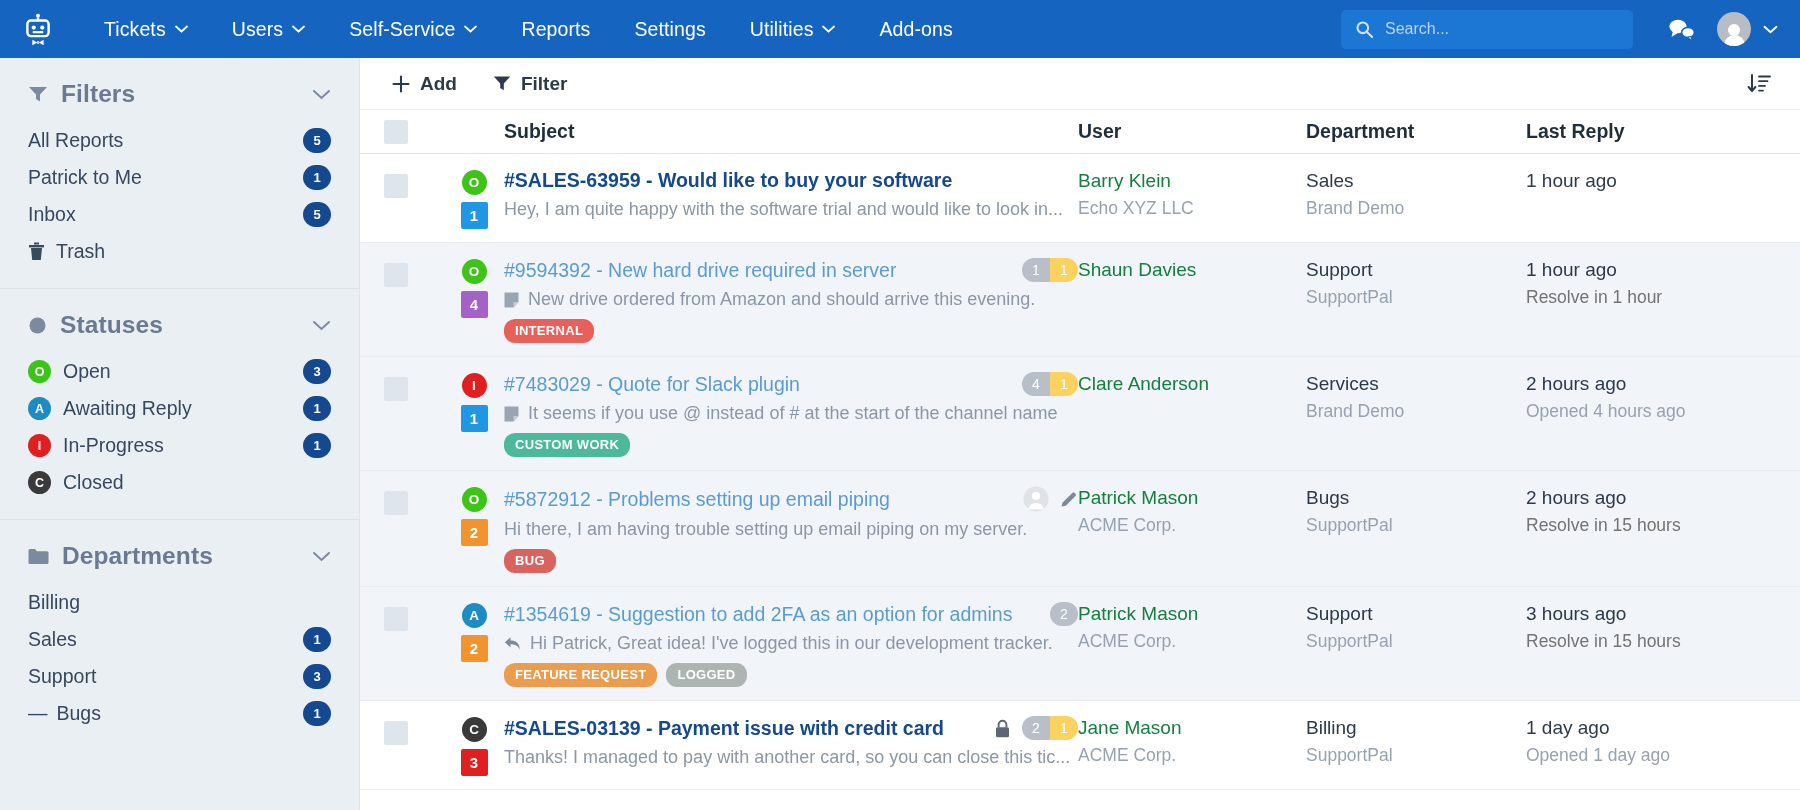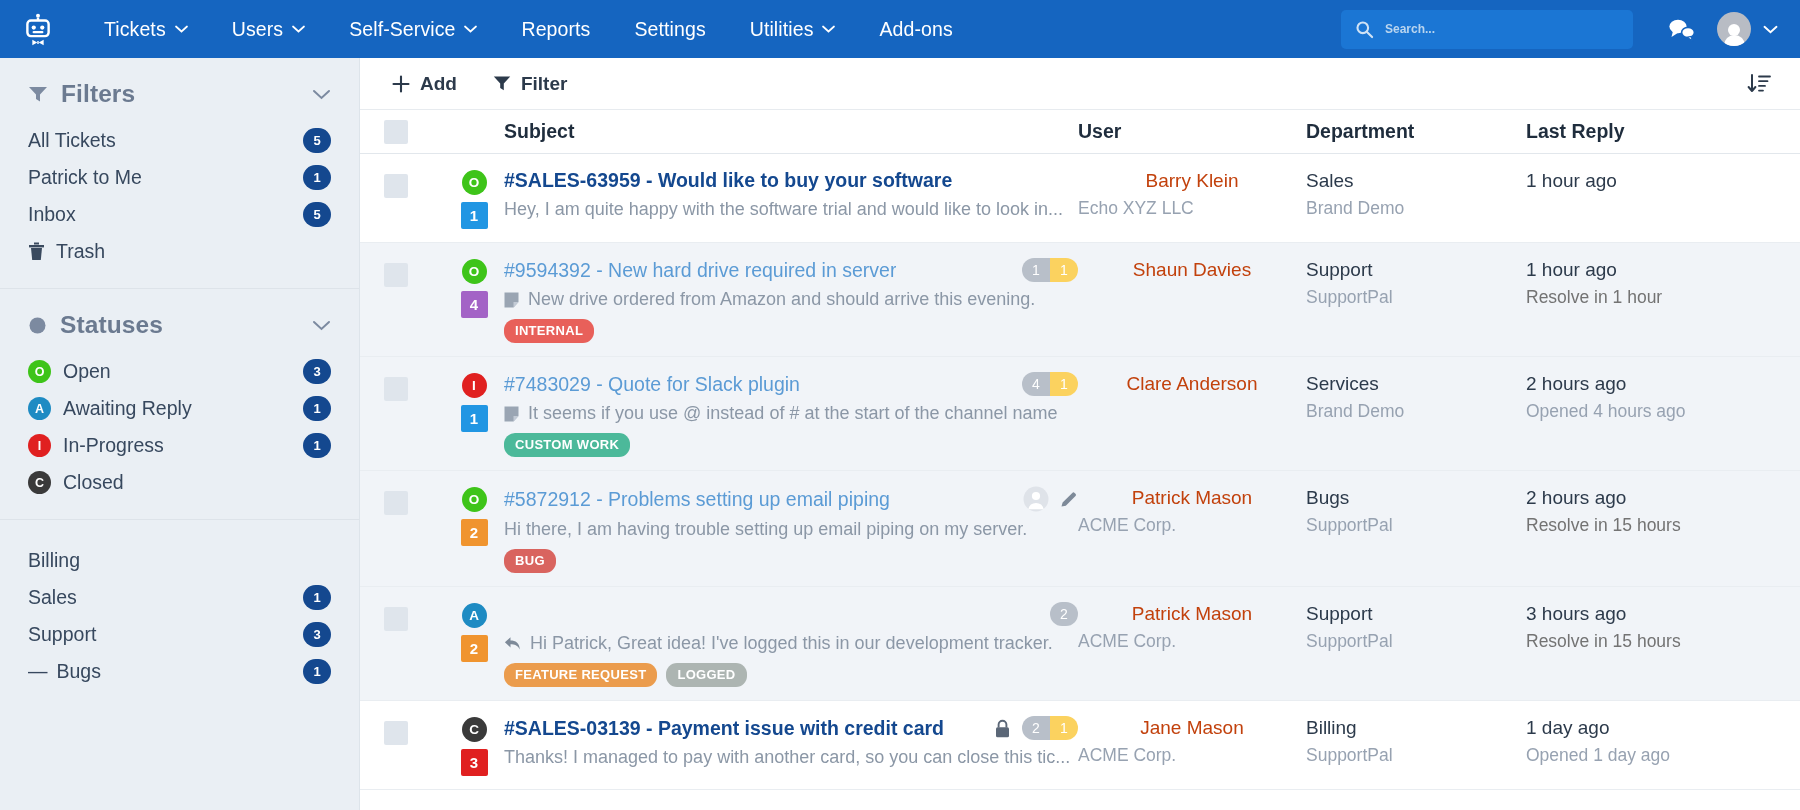"Search..." .search-input { font-size: 12px -> 16px; font-weight: bold -> none }
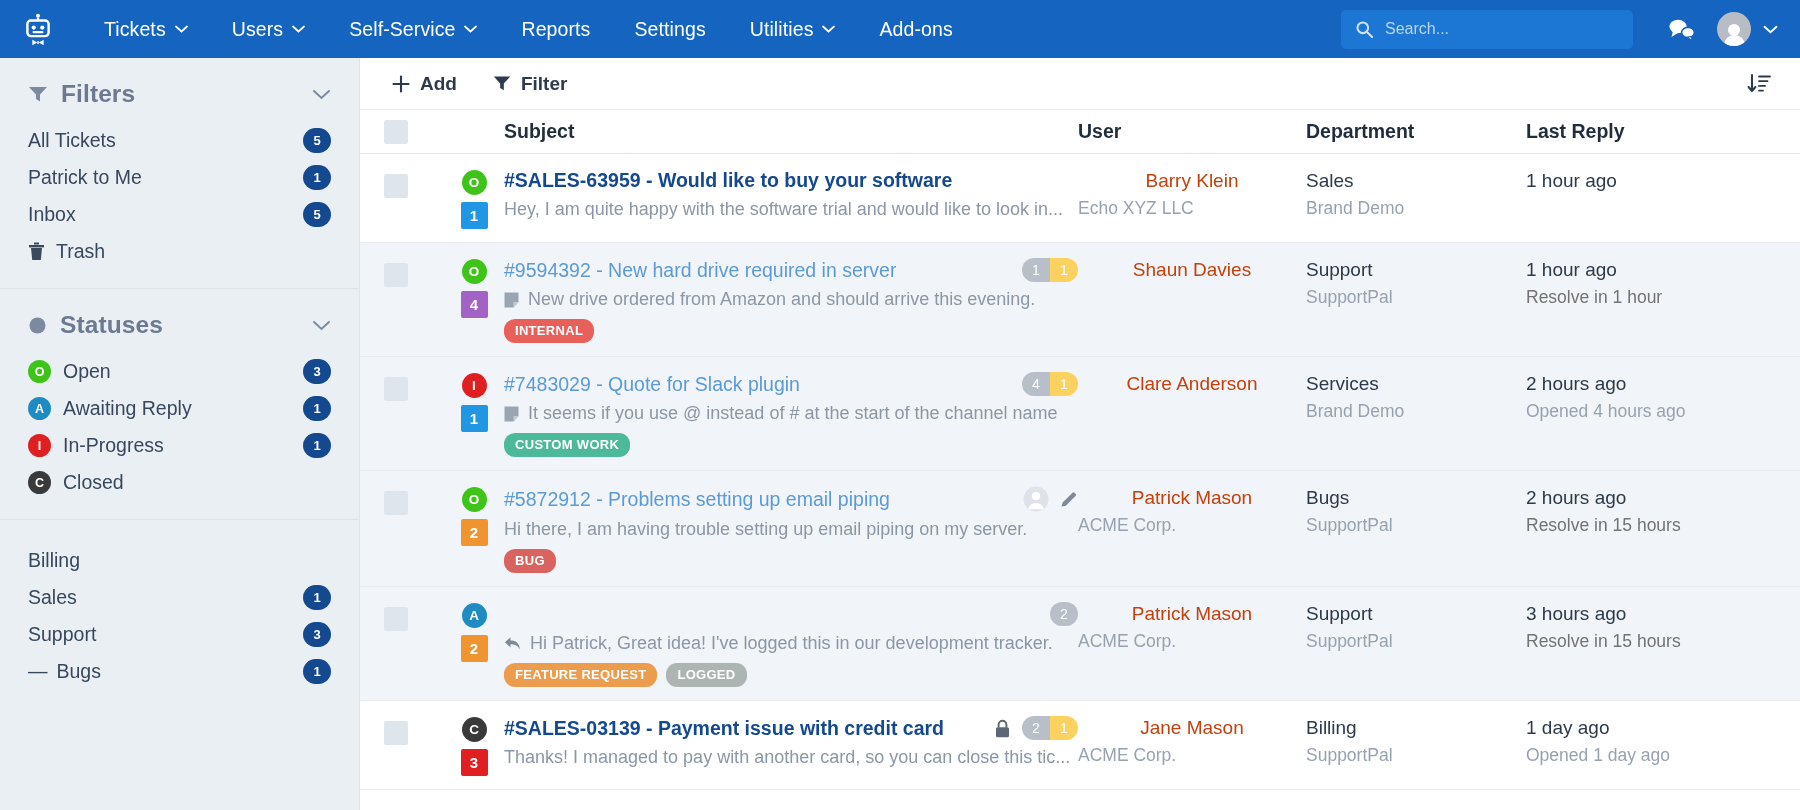"All Tickets" span.srow-label { text: Tickets -> Reports }
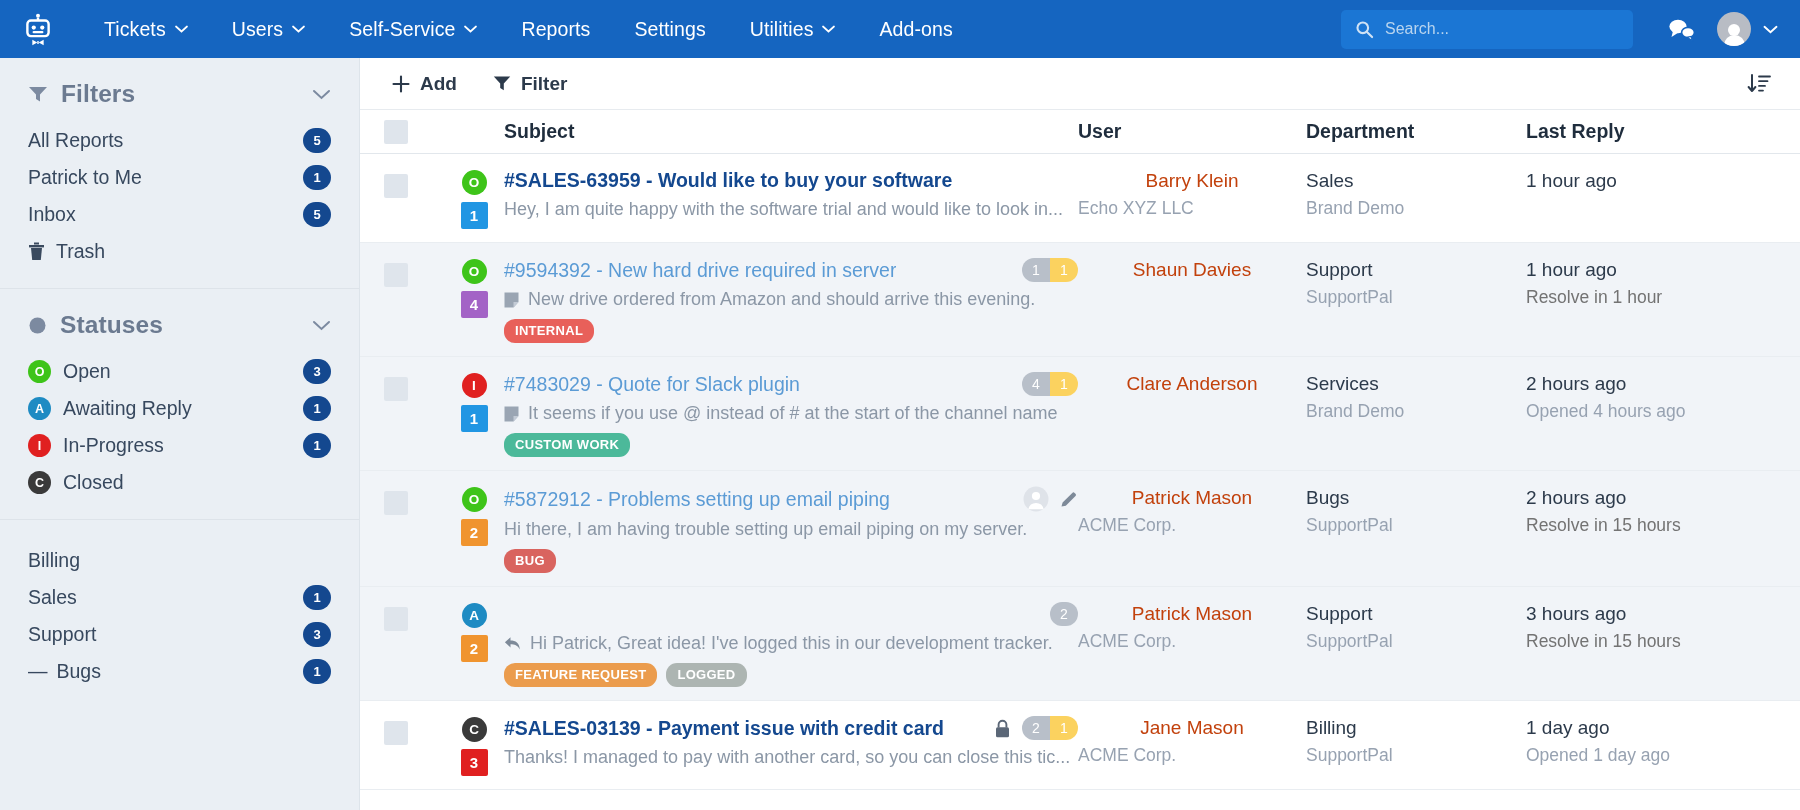"Barry Klein" .cell-main.link { color: #c2410c -> #15803d; text-align: center -> none }
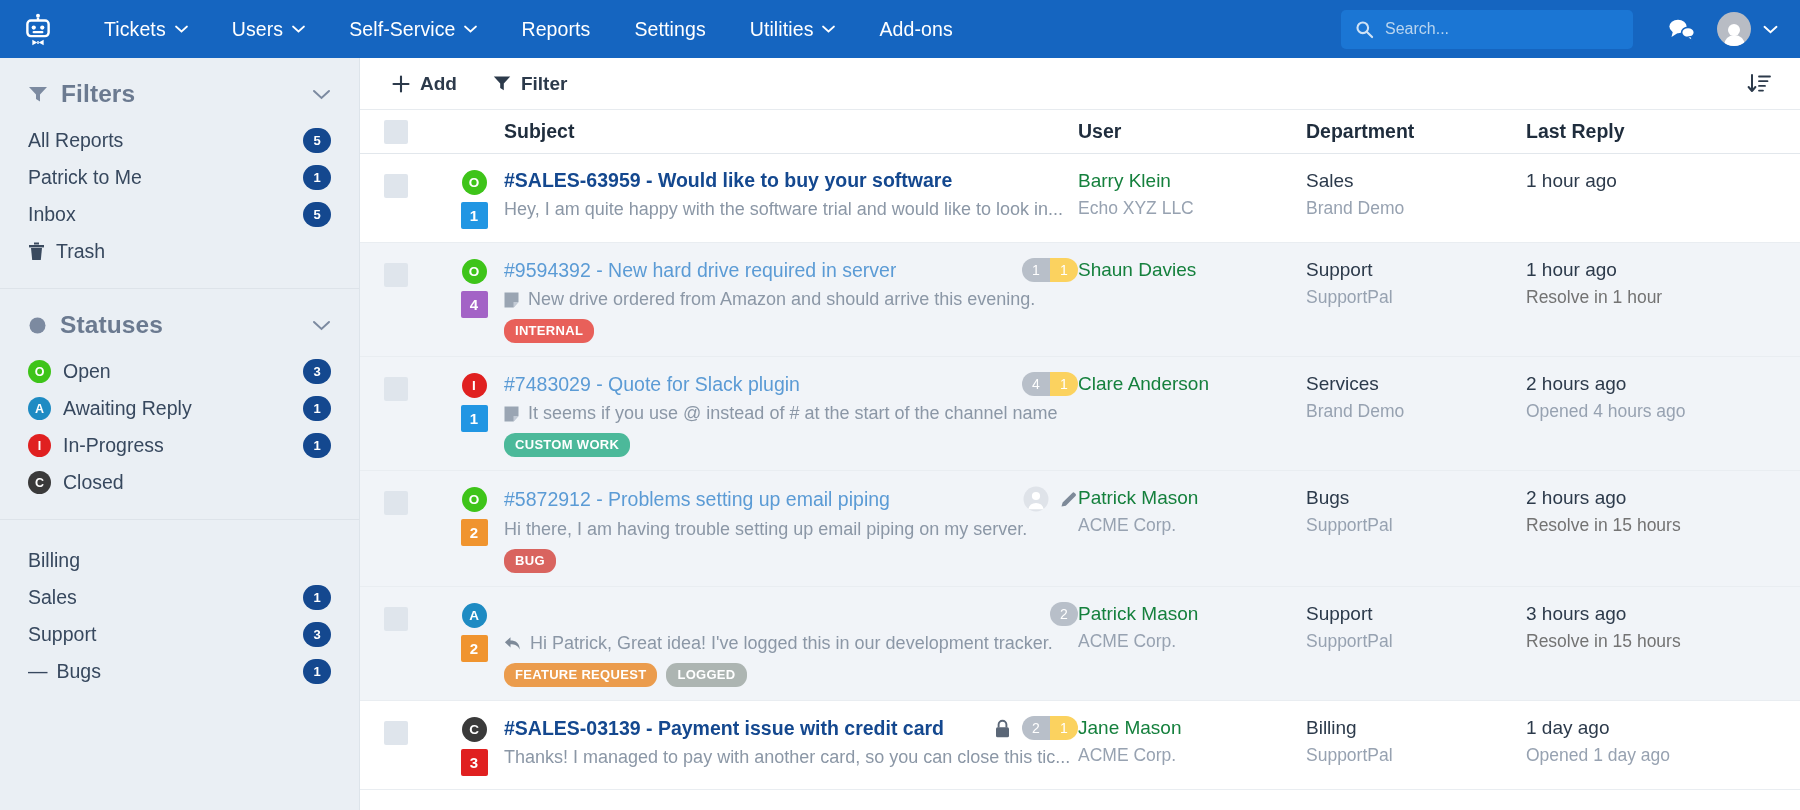"Departments" div.side-head { html: none -> <div> <span> <svg> <path></path> </svg> </span> <span>Departments</span> <span> <svg> <path></path> </svg> </span> </div> }
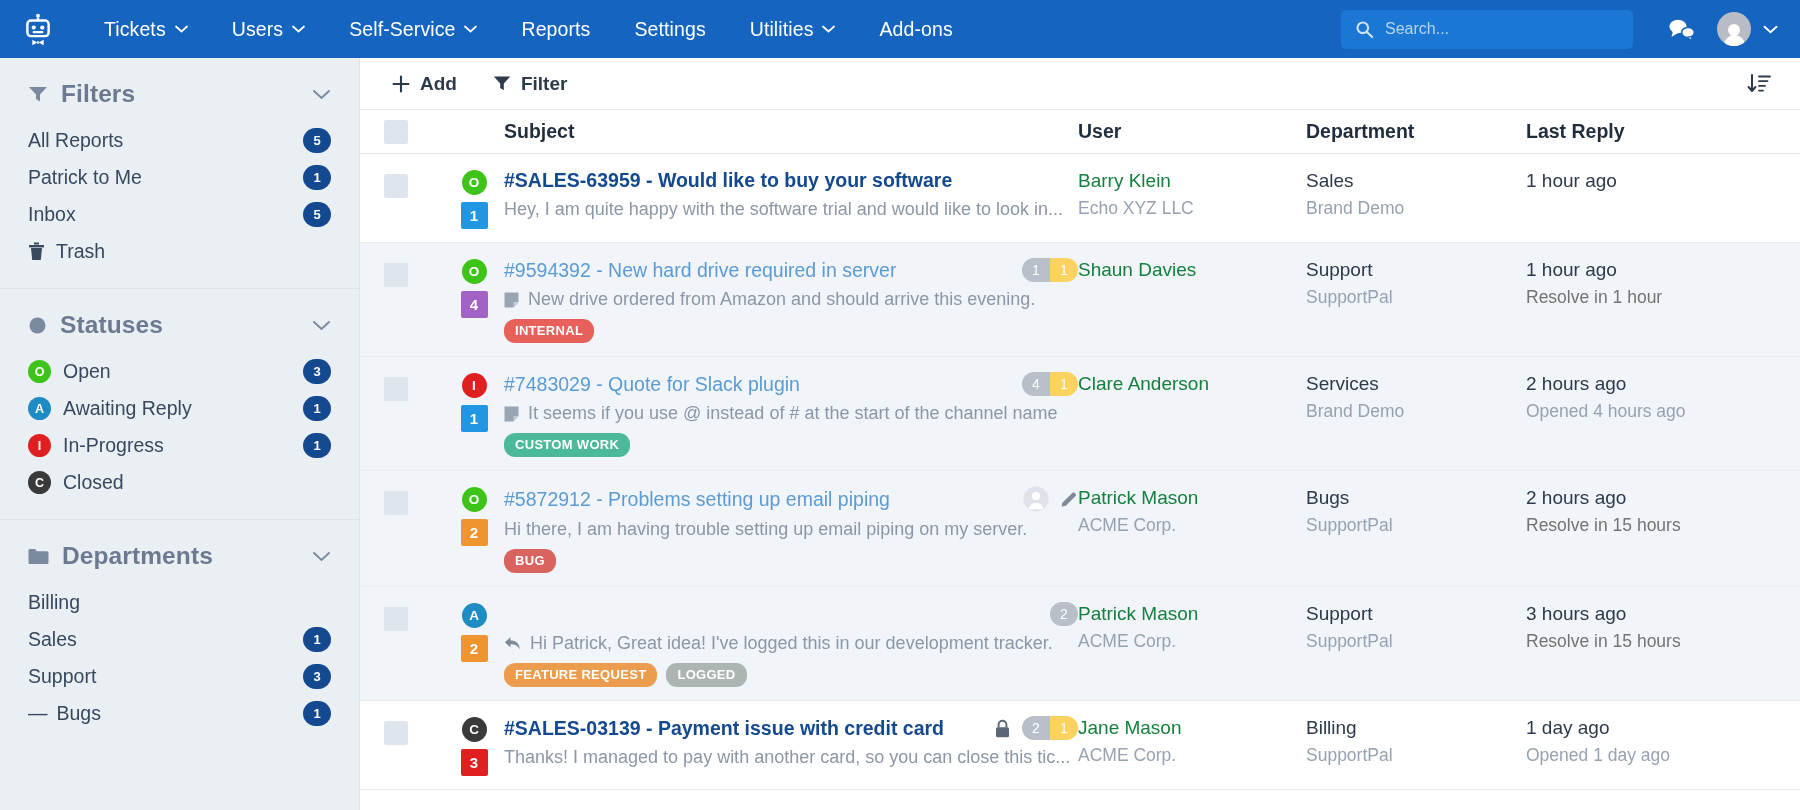"#1354619 - Suggestion to add" span.subj-title { html: none -> <span>#1354619 - Suggestion to add 2FA as an option for admins</span> }
